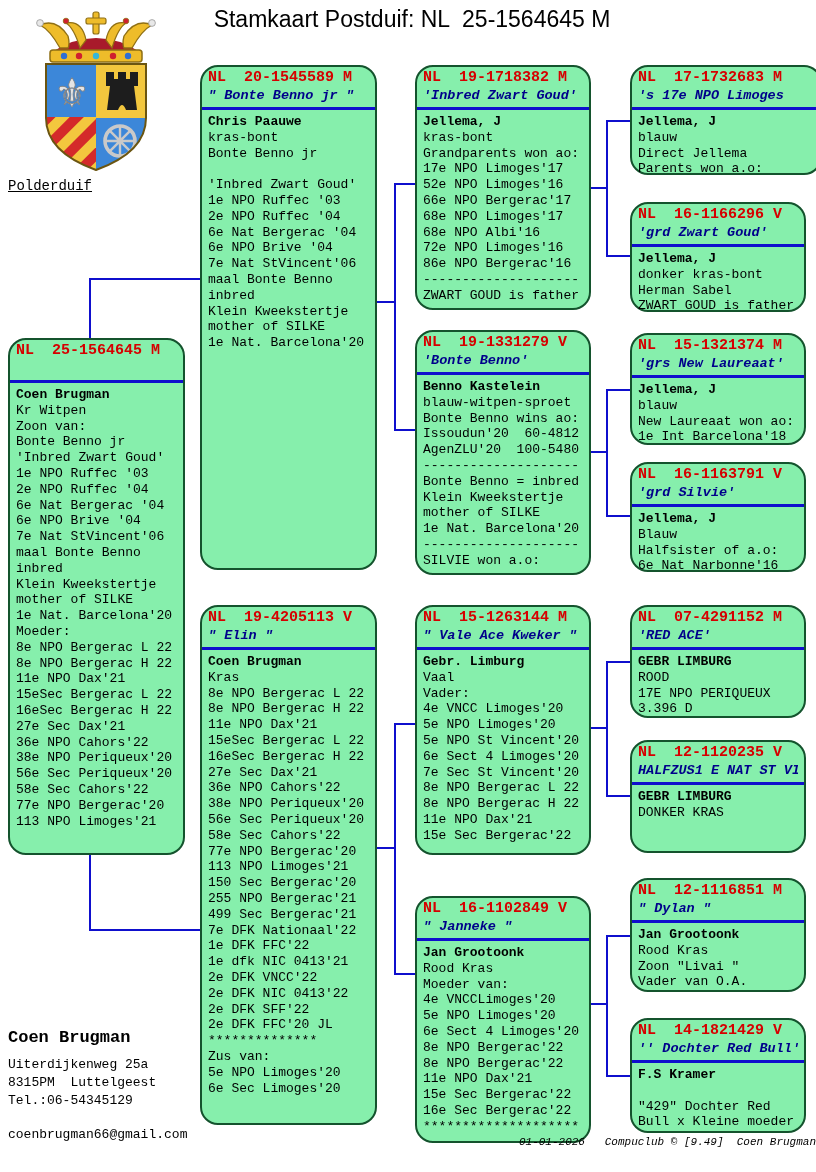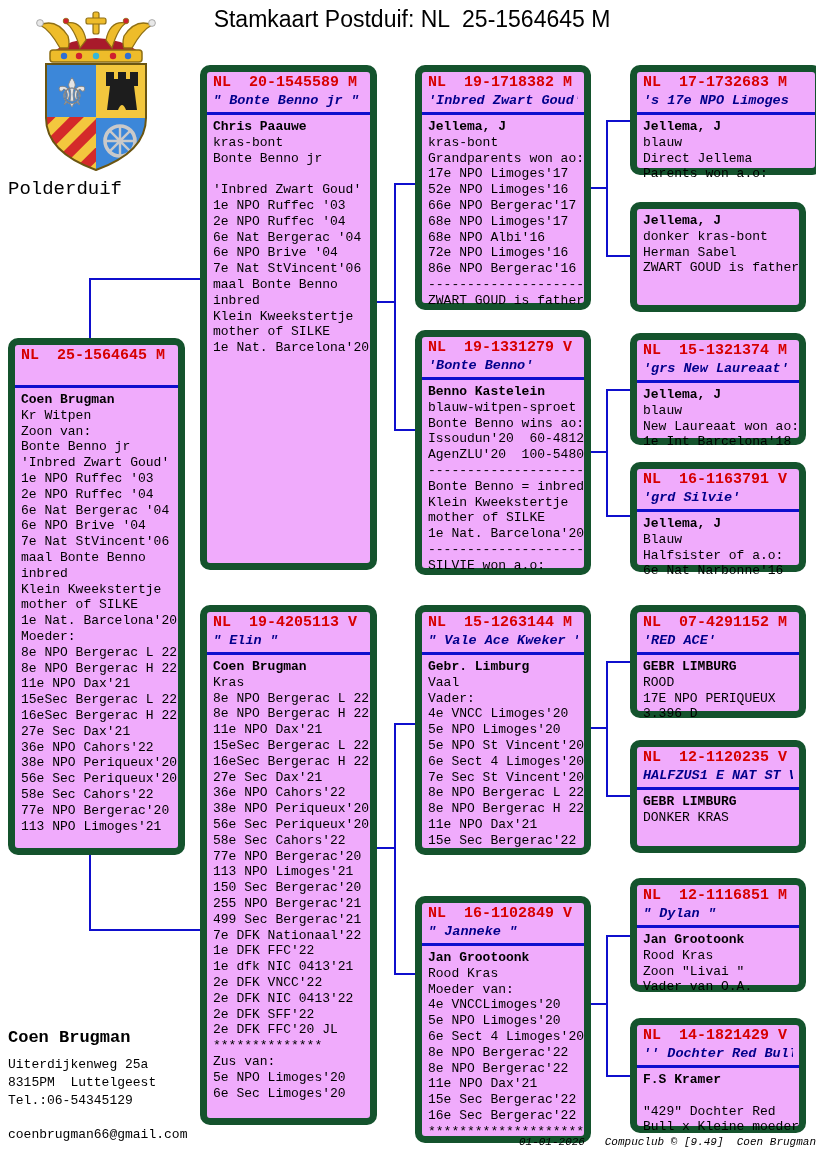"NL 20-1545589 M" .box { background: #f0abfc -> #86efac; border: 7px solid #14532d -> 2px solid #14532d; border-radius: 10px -> 18px }
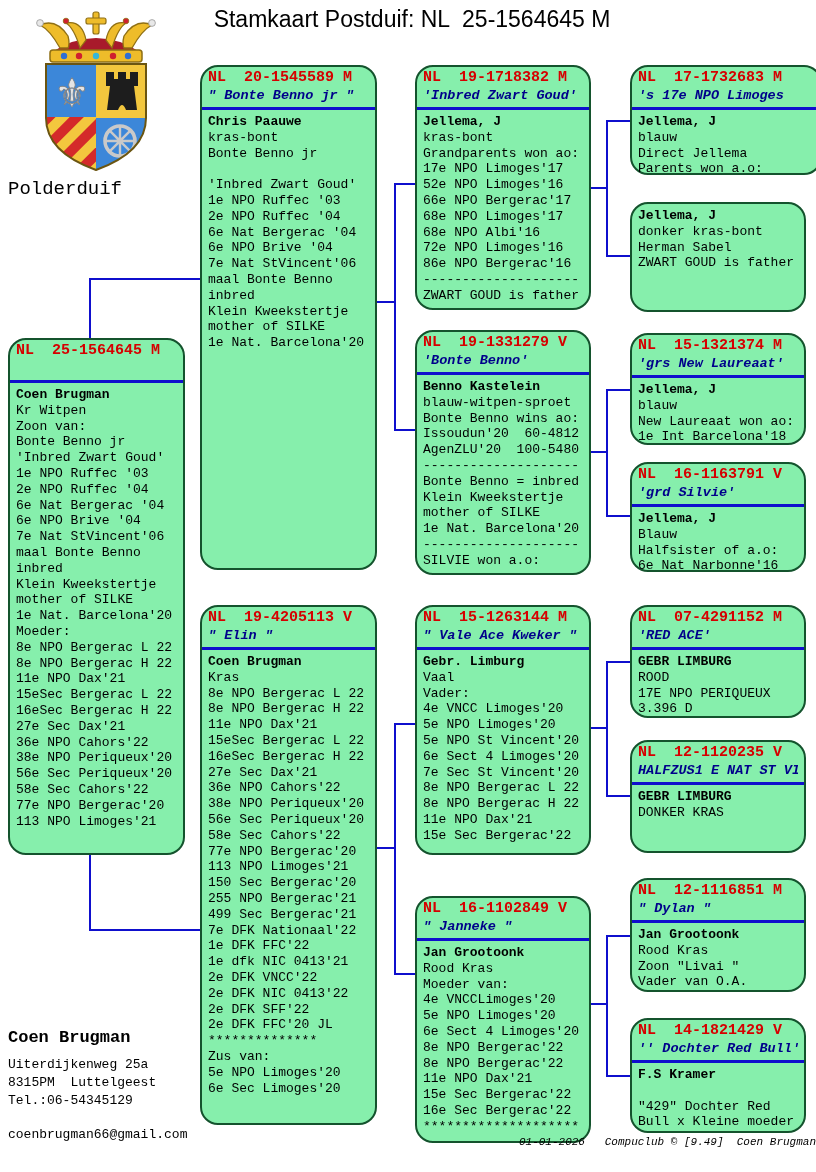"Polderduif" .logo-caption { font-size: 19px -> 14px; text-decoration: none -> underline }
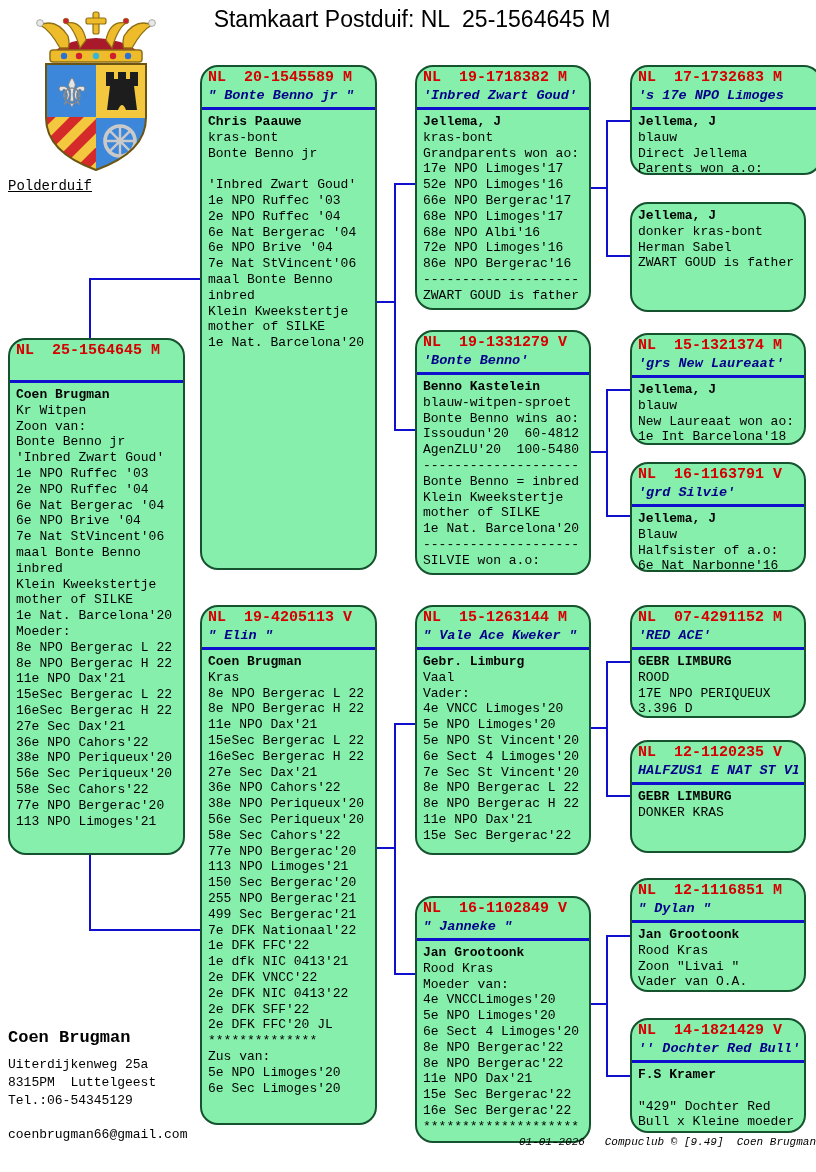"NL 16-1166296 V" div.box-header { html: none -> <div> <div>NL 16-1166296 V</div> <div>'grd Zwart Goud'</div> </div> }
